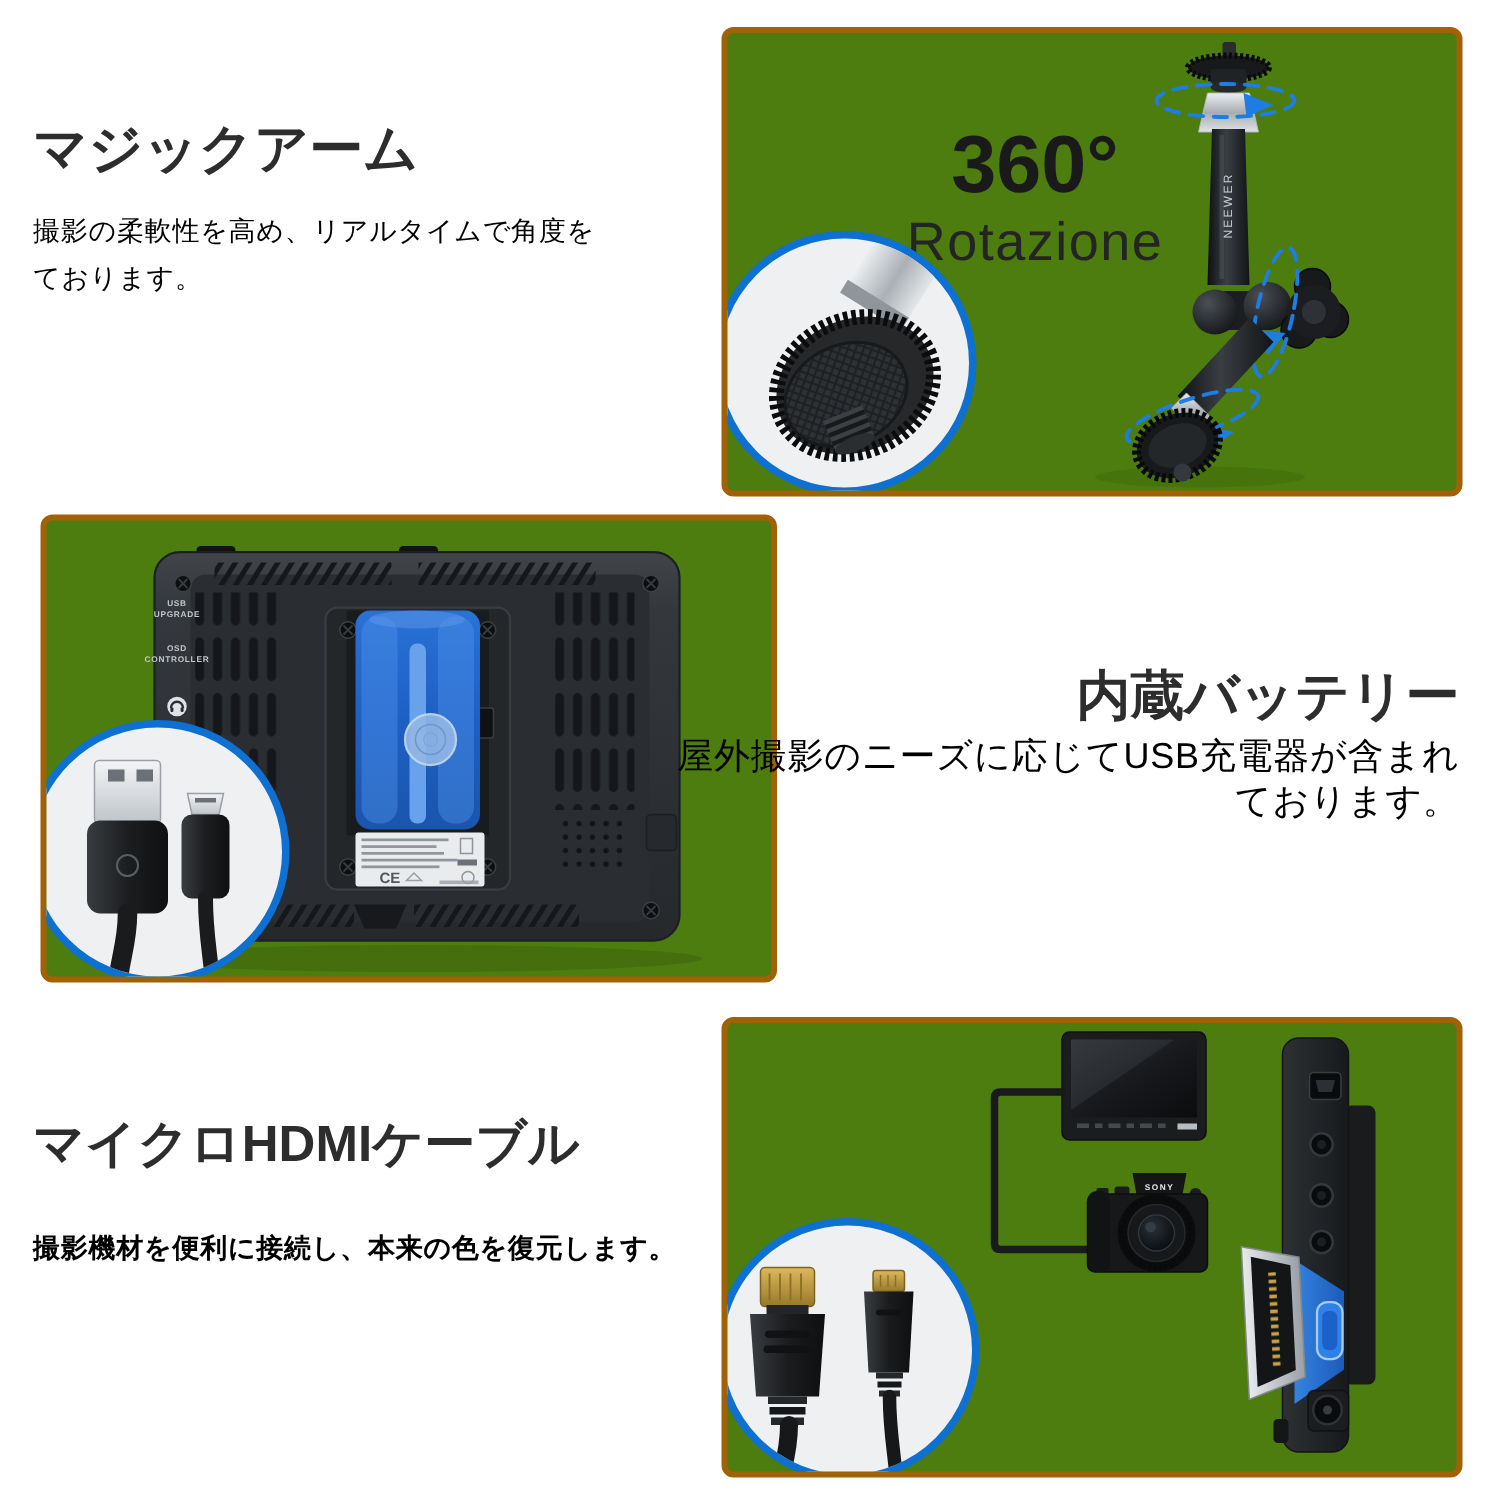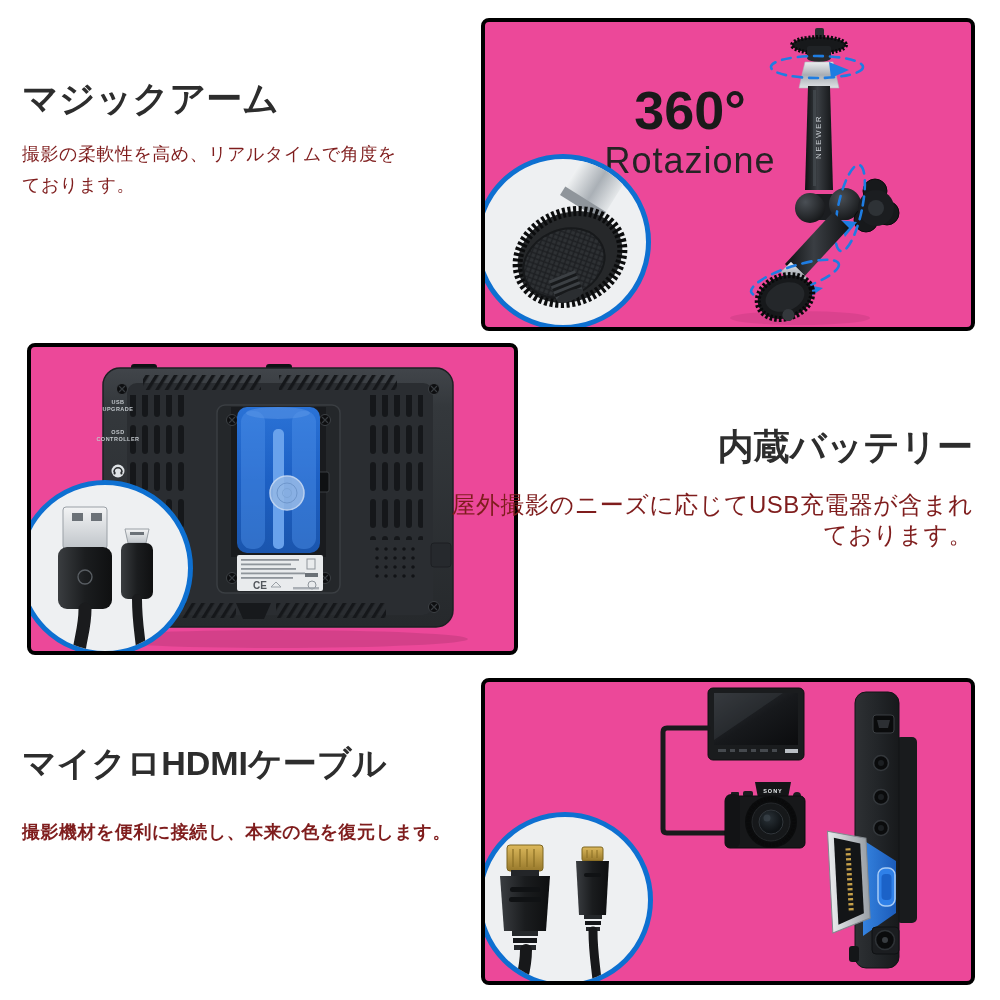"360°" .panel { background: #ec4899 -> #4d7c0f; border: 4px solid #000000 -> 4px solid #a16207 }
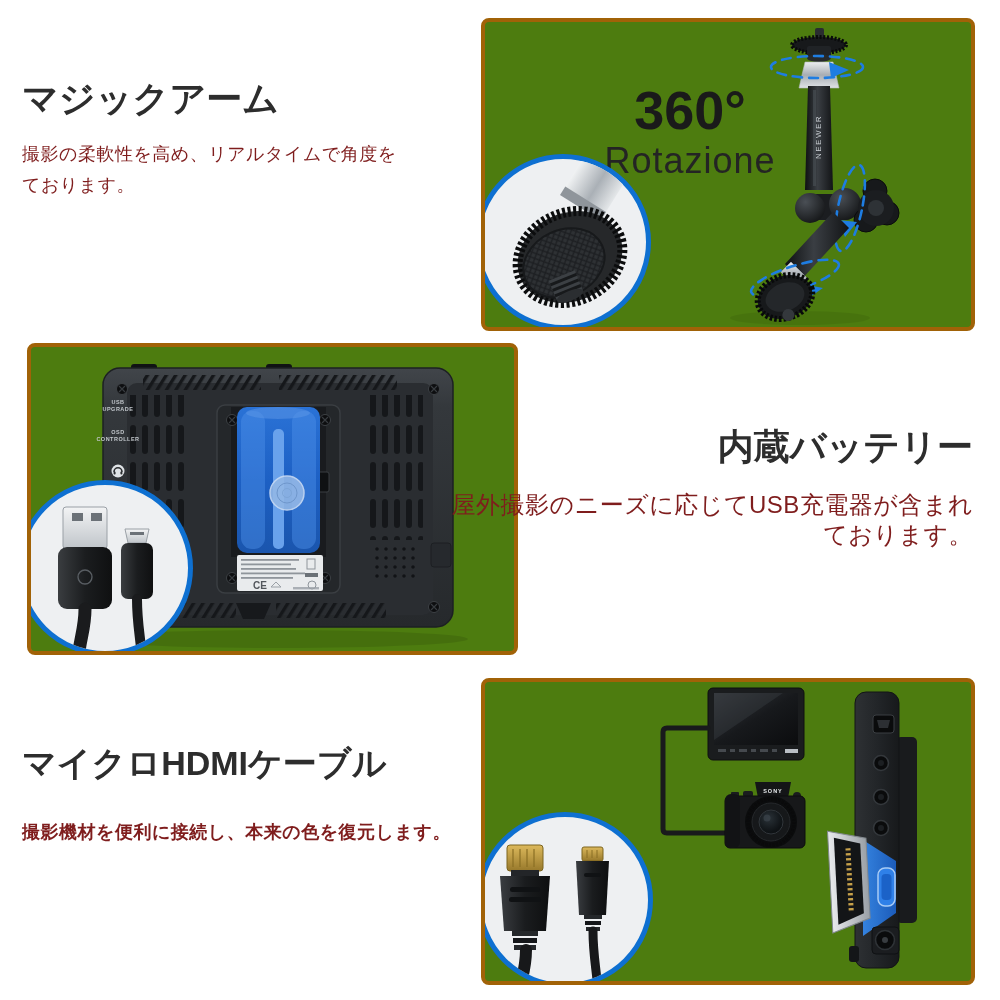"撮影の柔軟性を高め、リアルタイムで角度を" .desc { color: #7f1d1d -> #000000 }
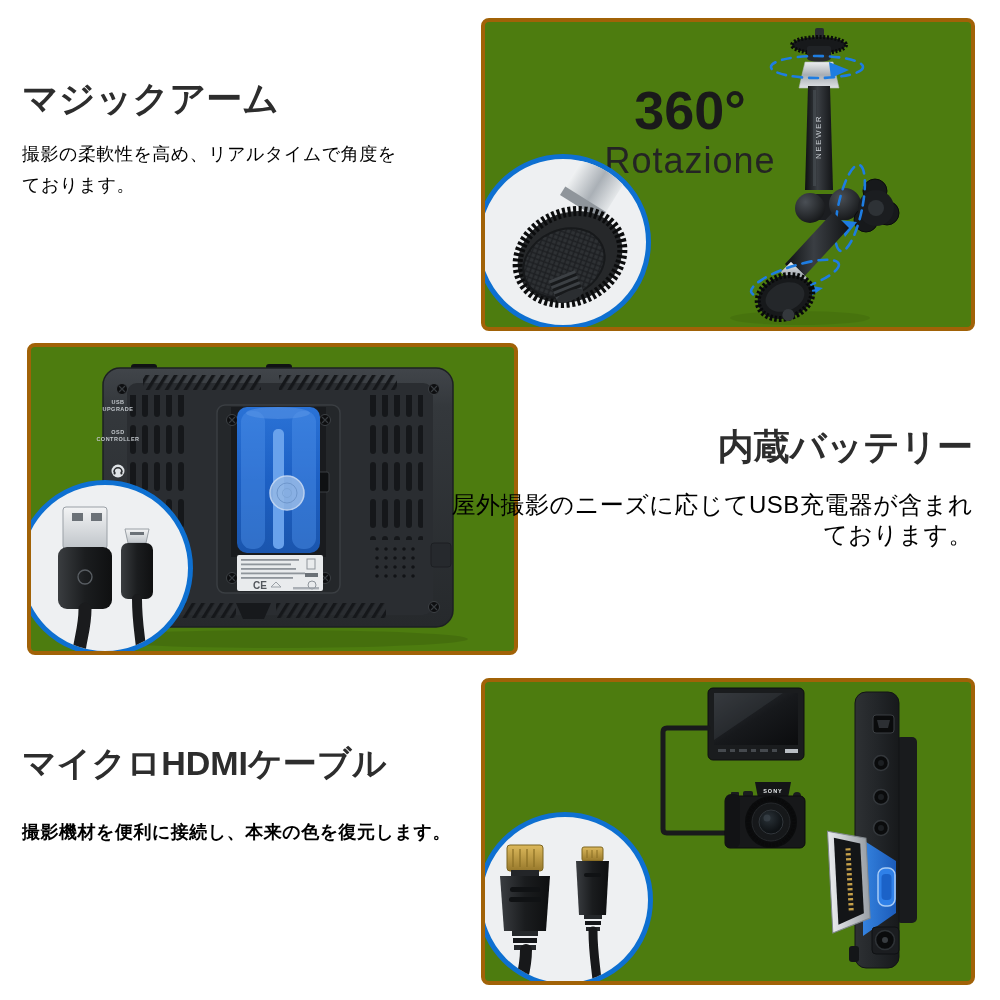"内蔵バッテリー" .h2 { top: 429px -> 446px }
